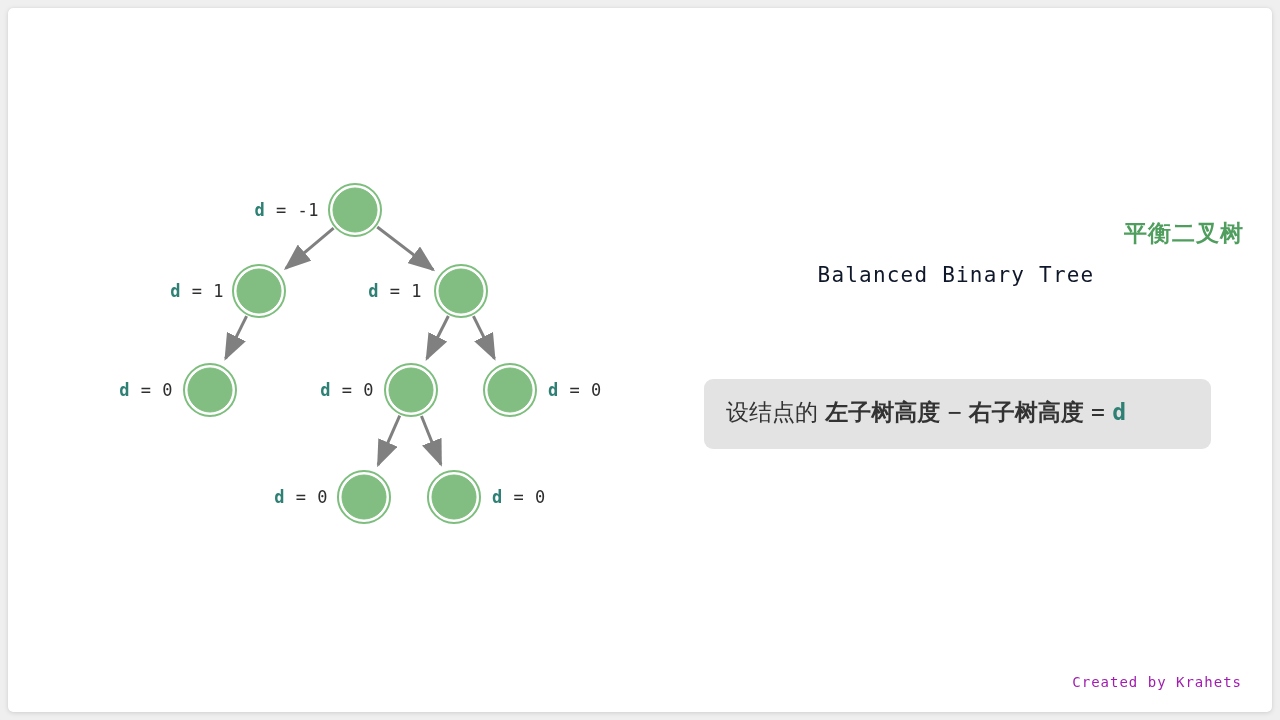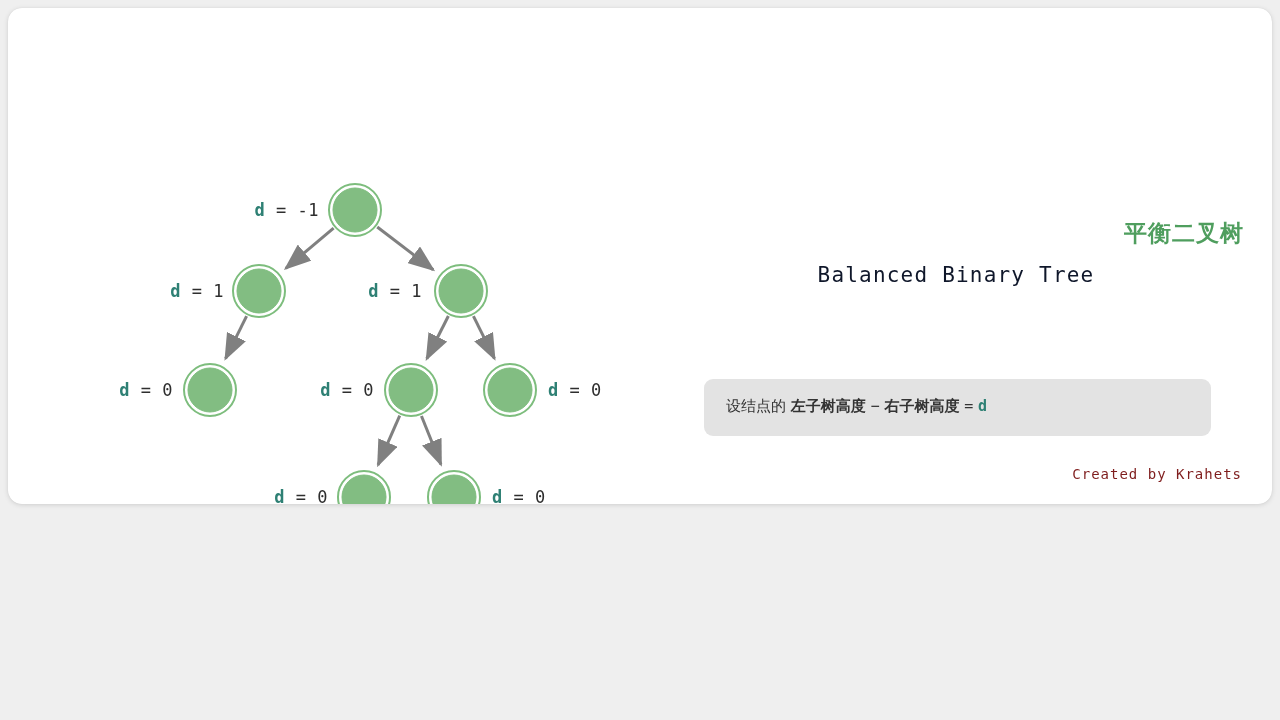"d = -1" #card { border-radius: 14px -> 5px; height: 496px -> 704px }
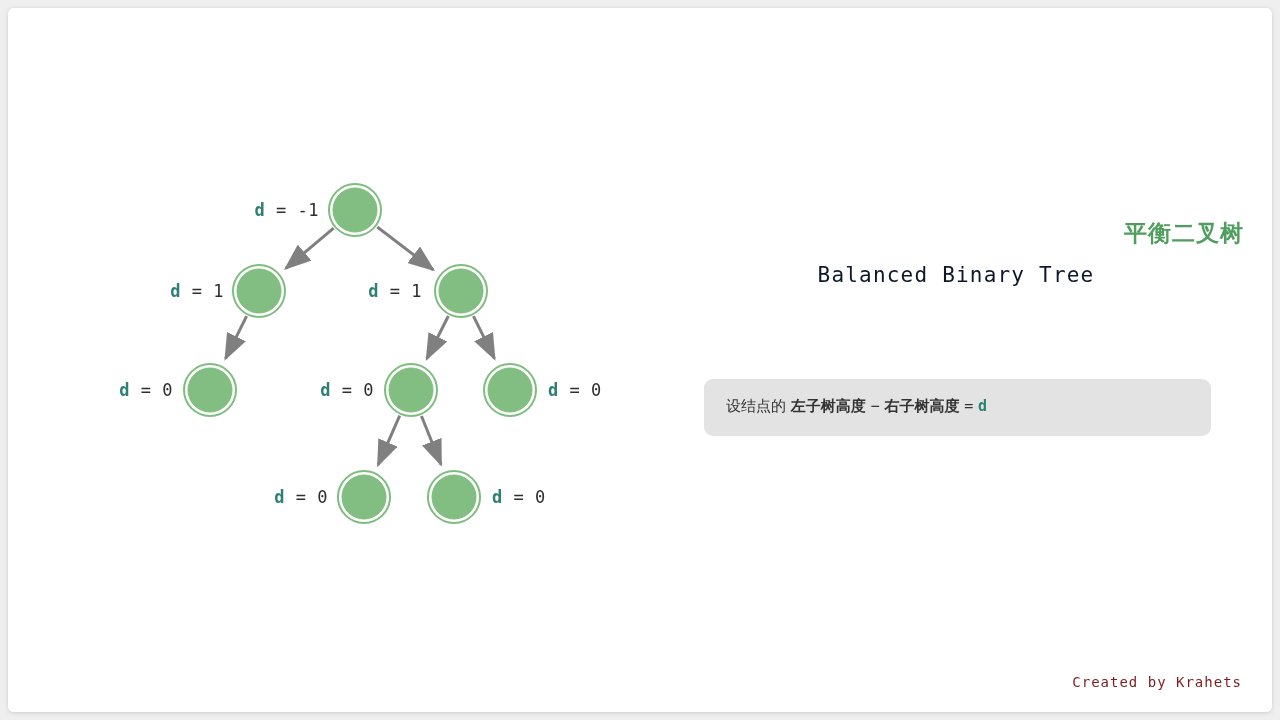"设结点的 左子树高度 − 右子树高度 =" .info-line { font-size: 15px -> 23px }
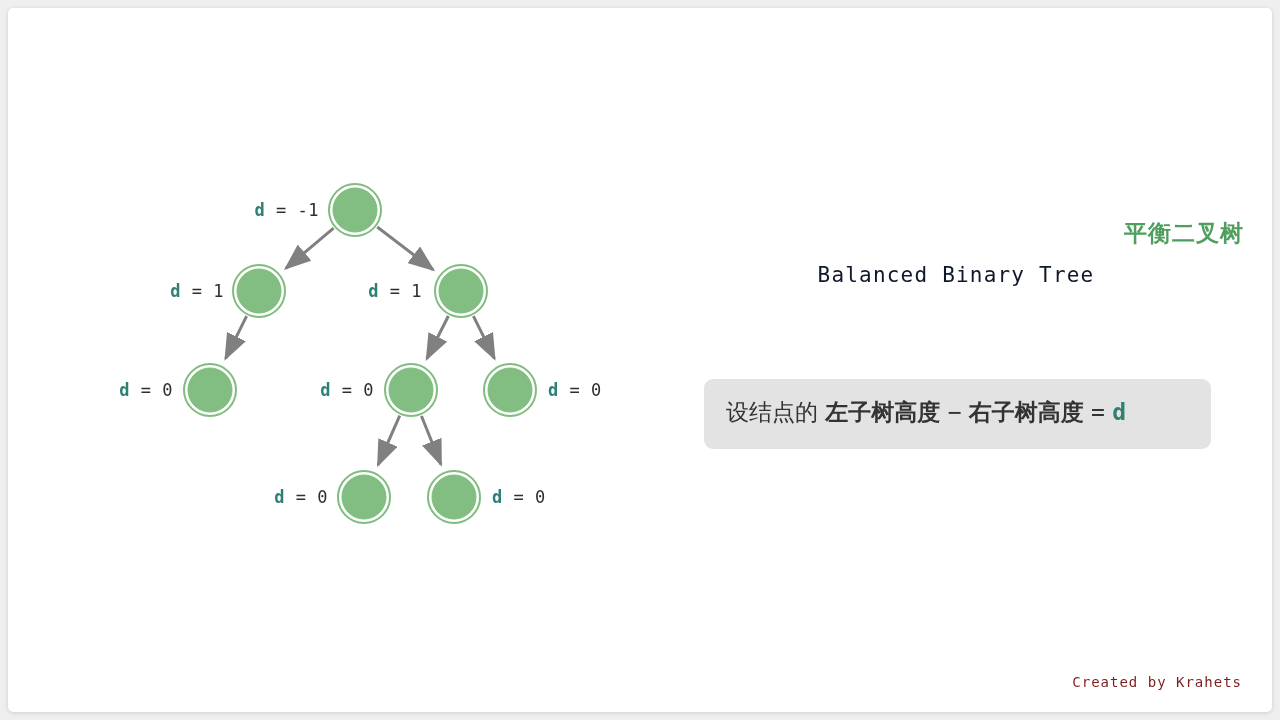"Created by Krahets" #credit { color: #7f1d1d -> #a21caf }
